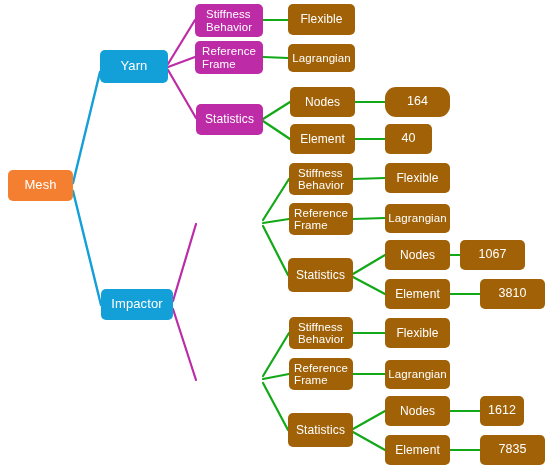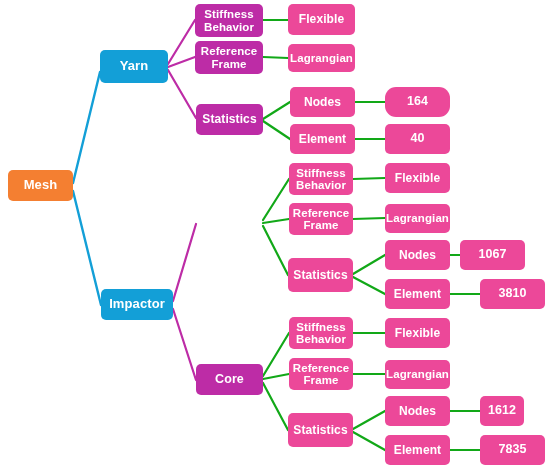"Stiffness" .node { font-weight: bold -> none; text-align: center -> none }
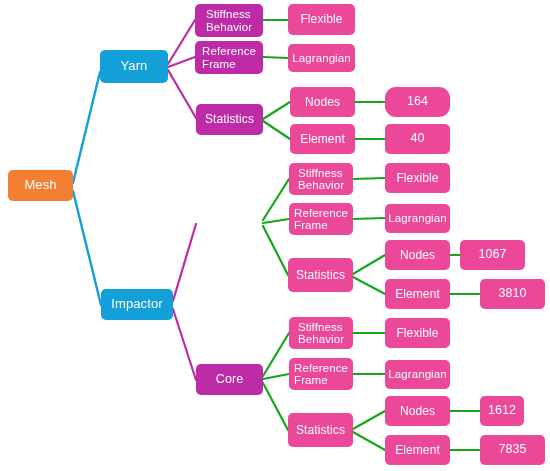"Flexible" .n-green { background: #ec4899 -> #a16207 }
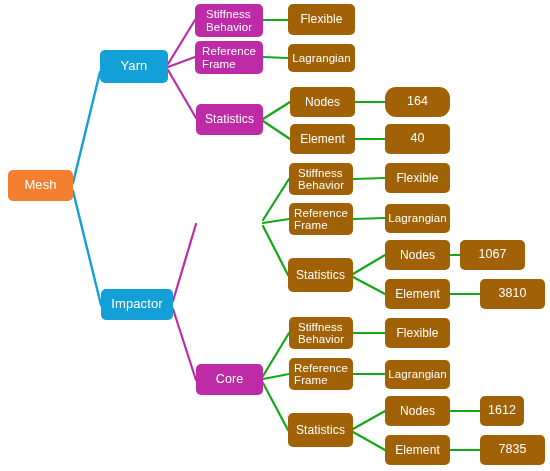"40" div.node { width: 65px -> 47px }
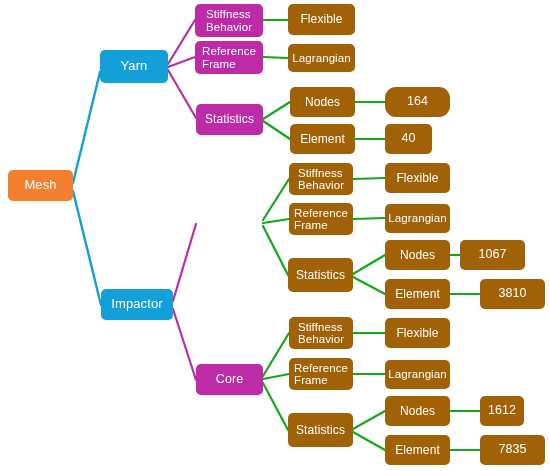"Core" div.node { html: <div>Core</div> -> none }
